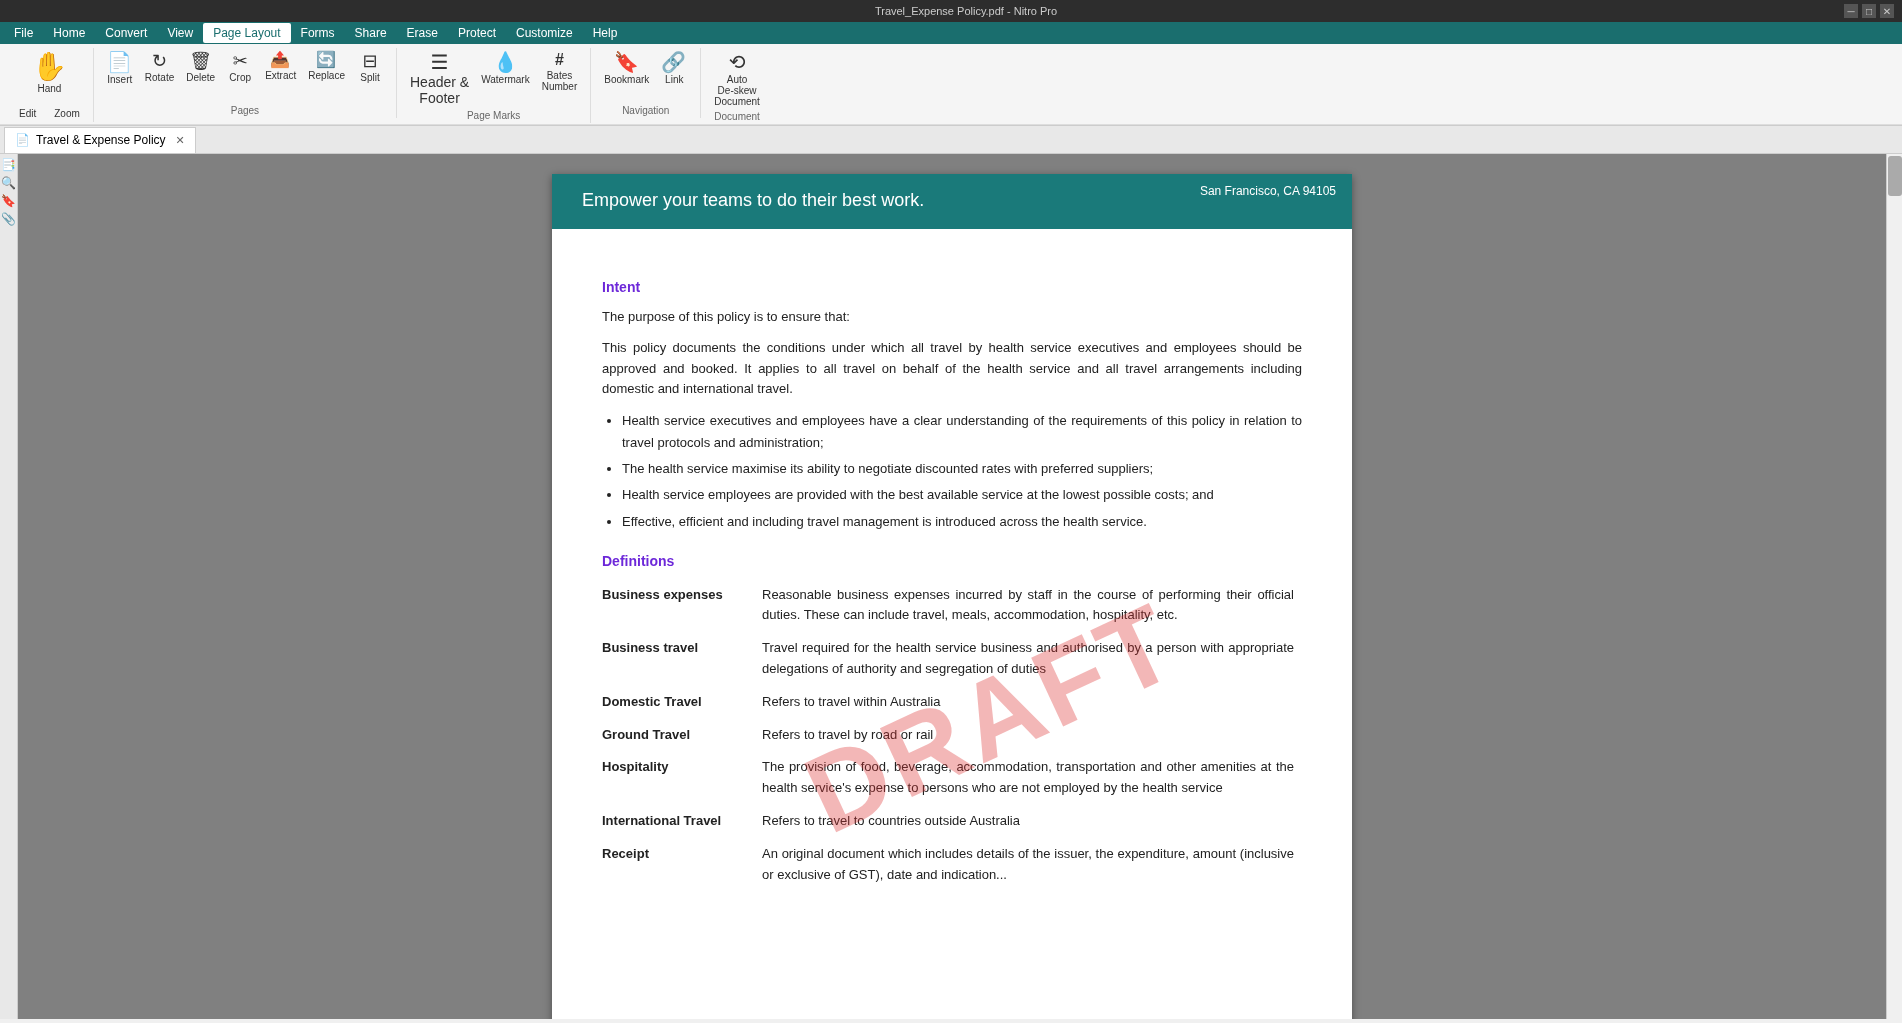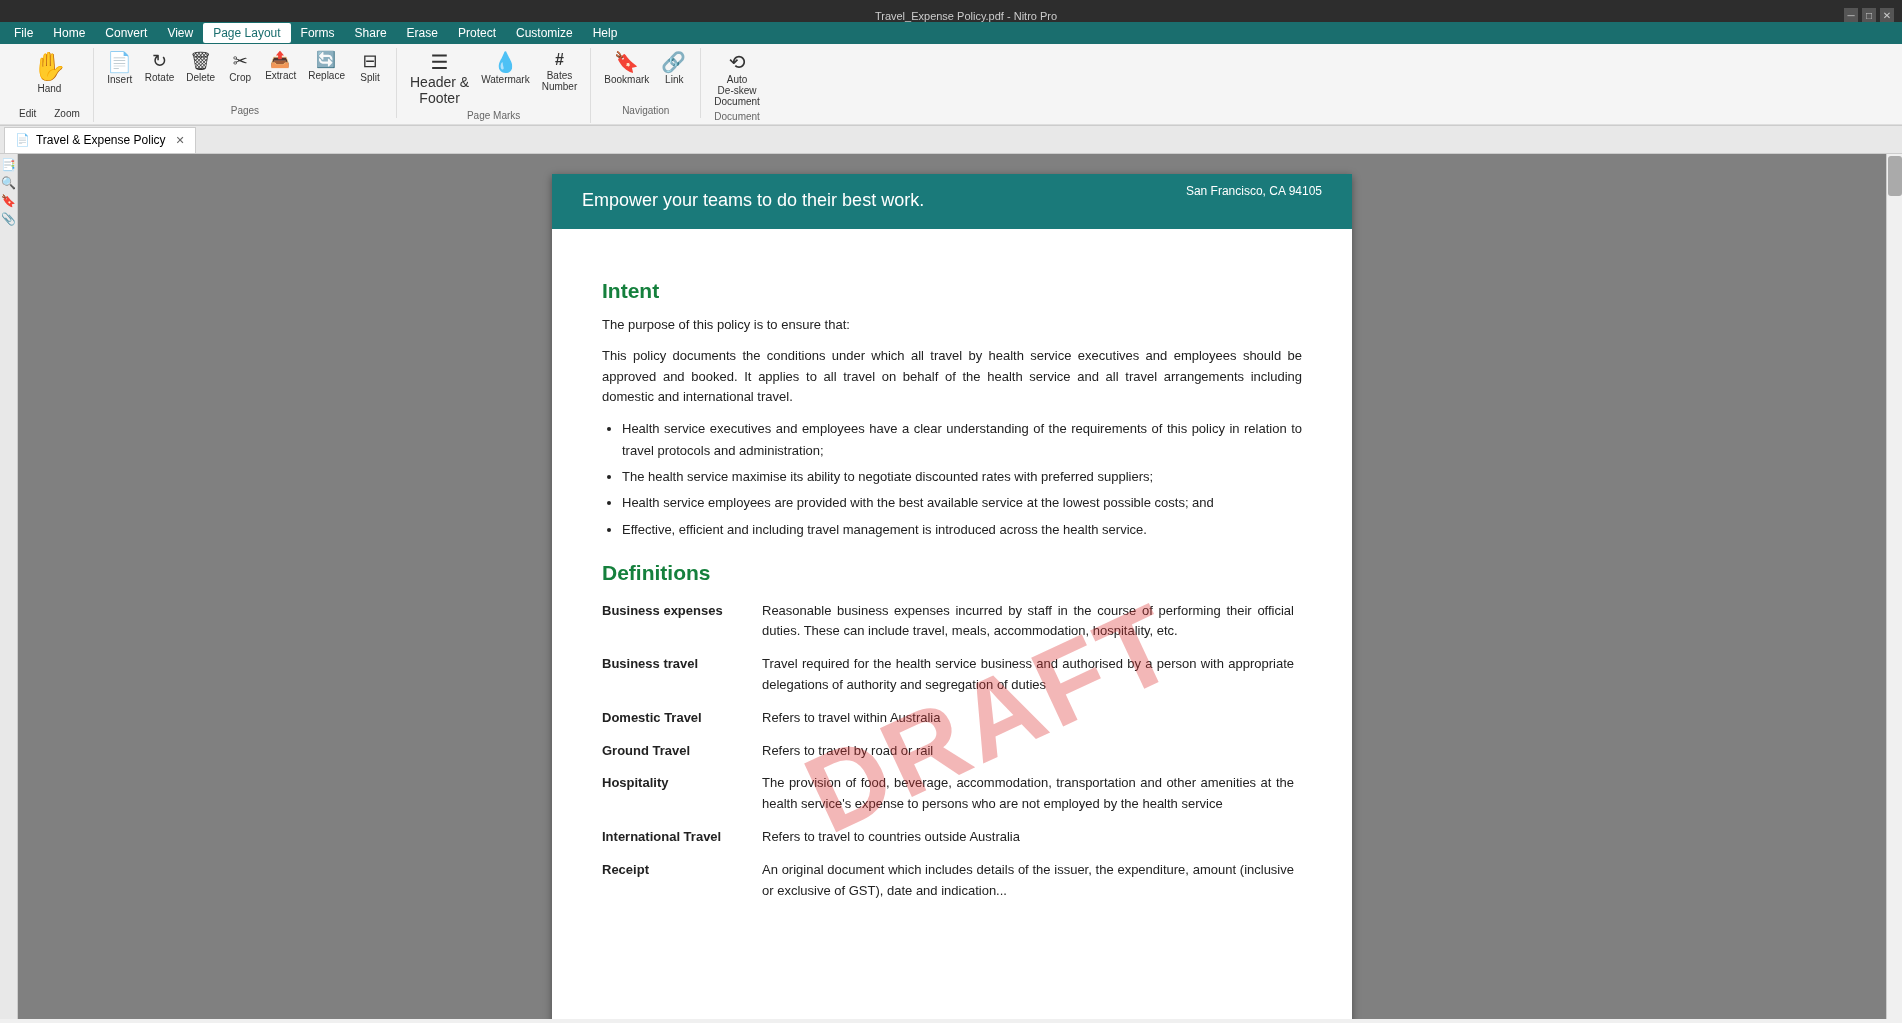"Travel_Expense Policy.pdf - Nitro Pro" .title-bar { align-items: flex-end -> center }
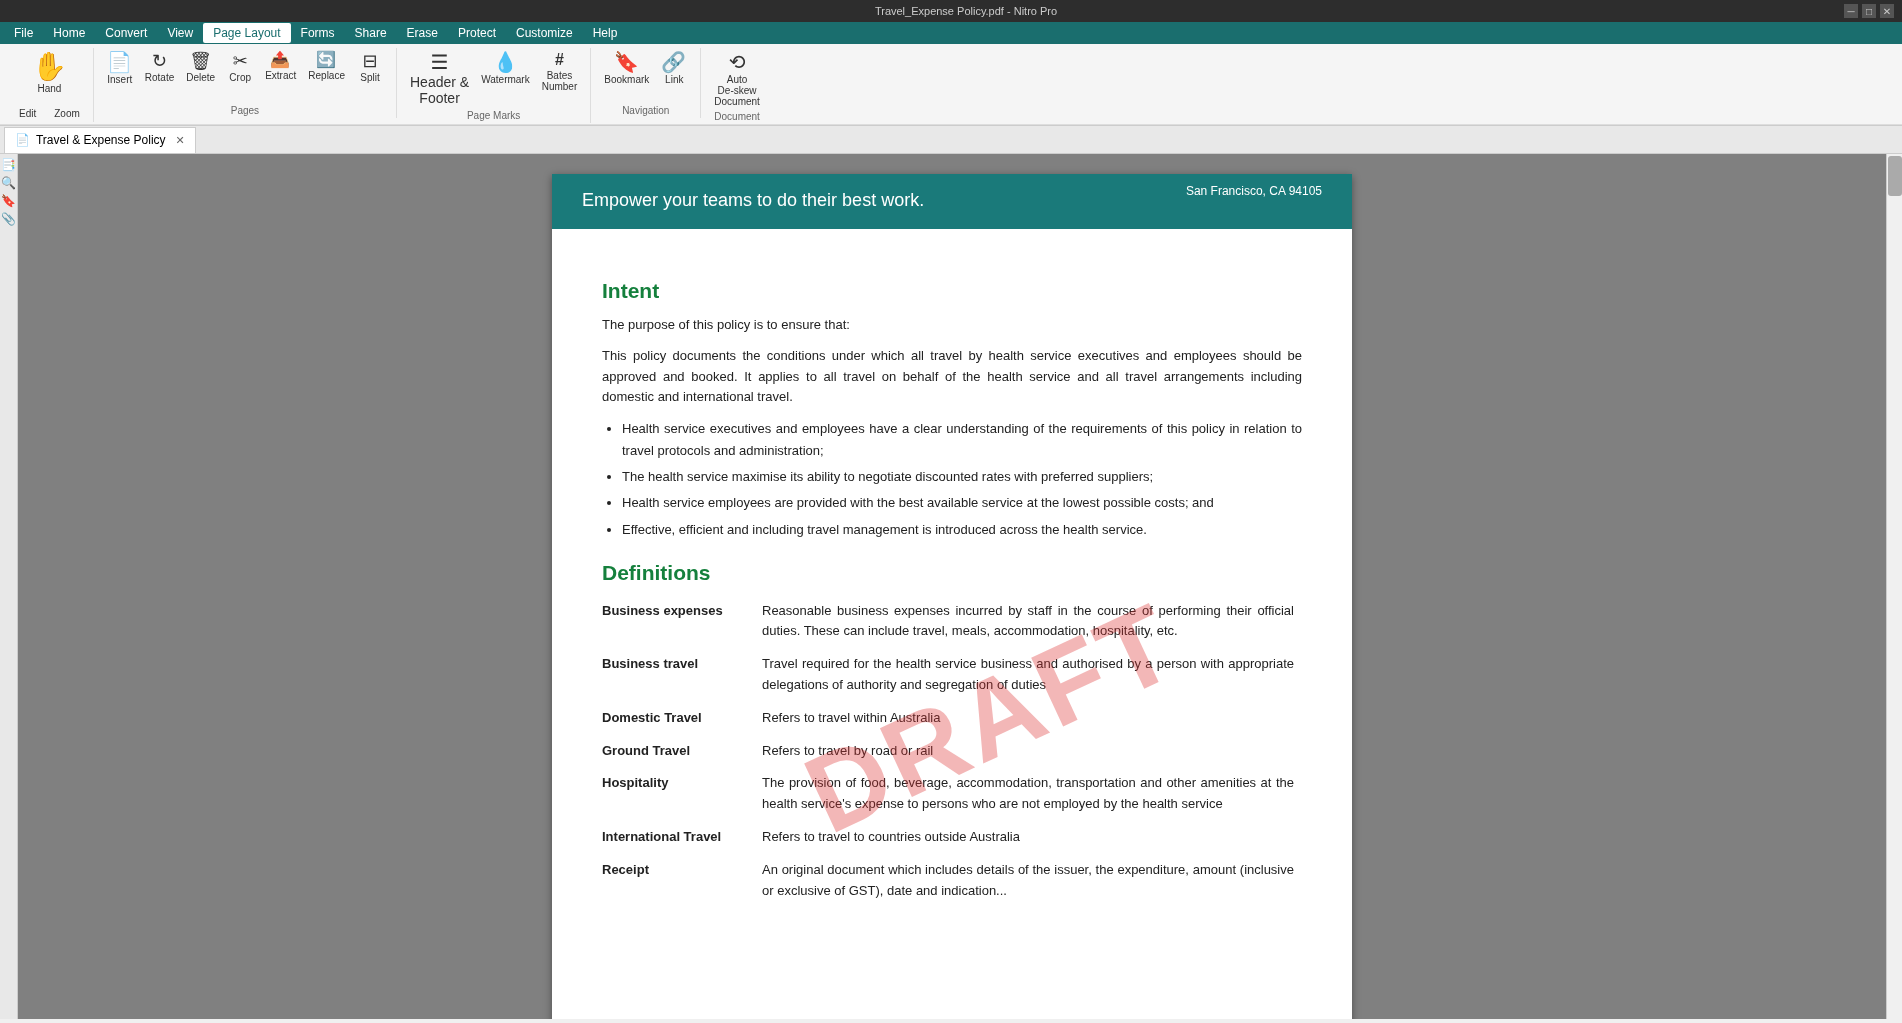"San Francisco, CA 94105" .header-address { right: 30px -> 16px }
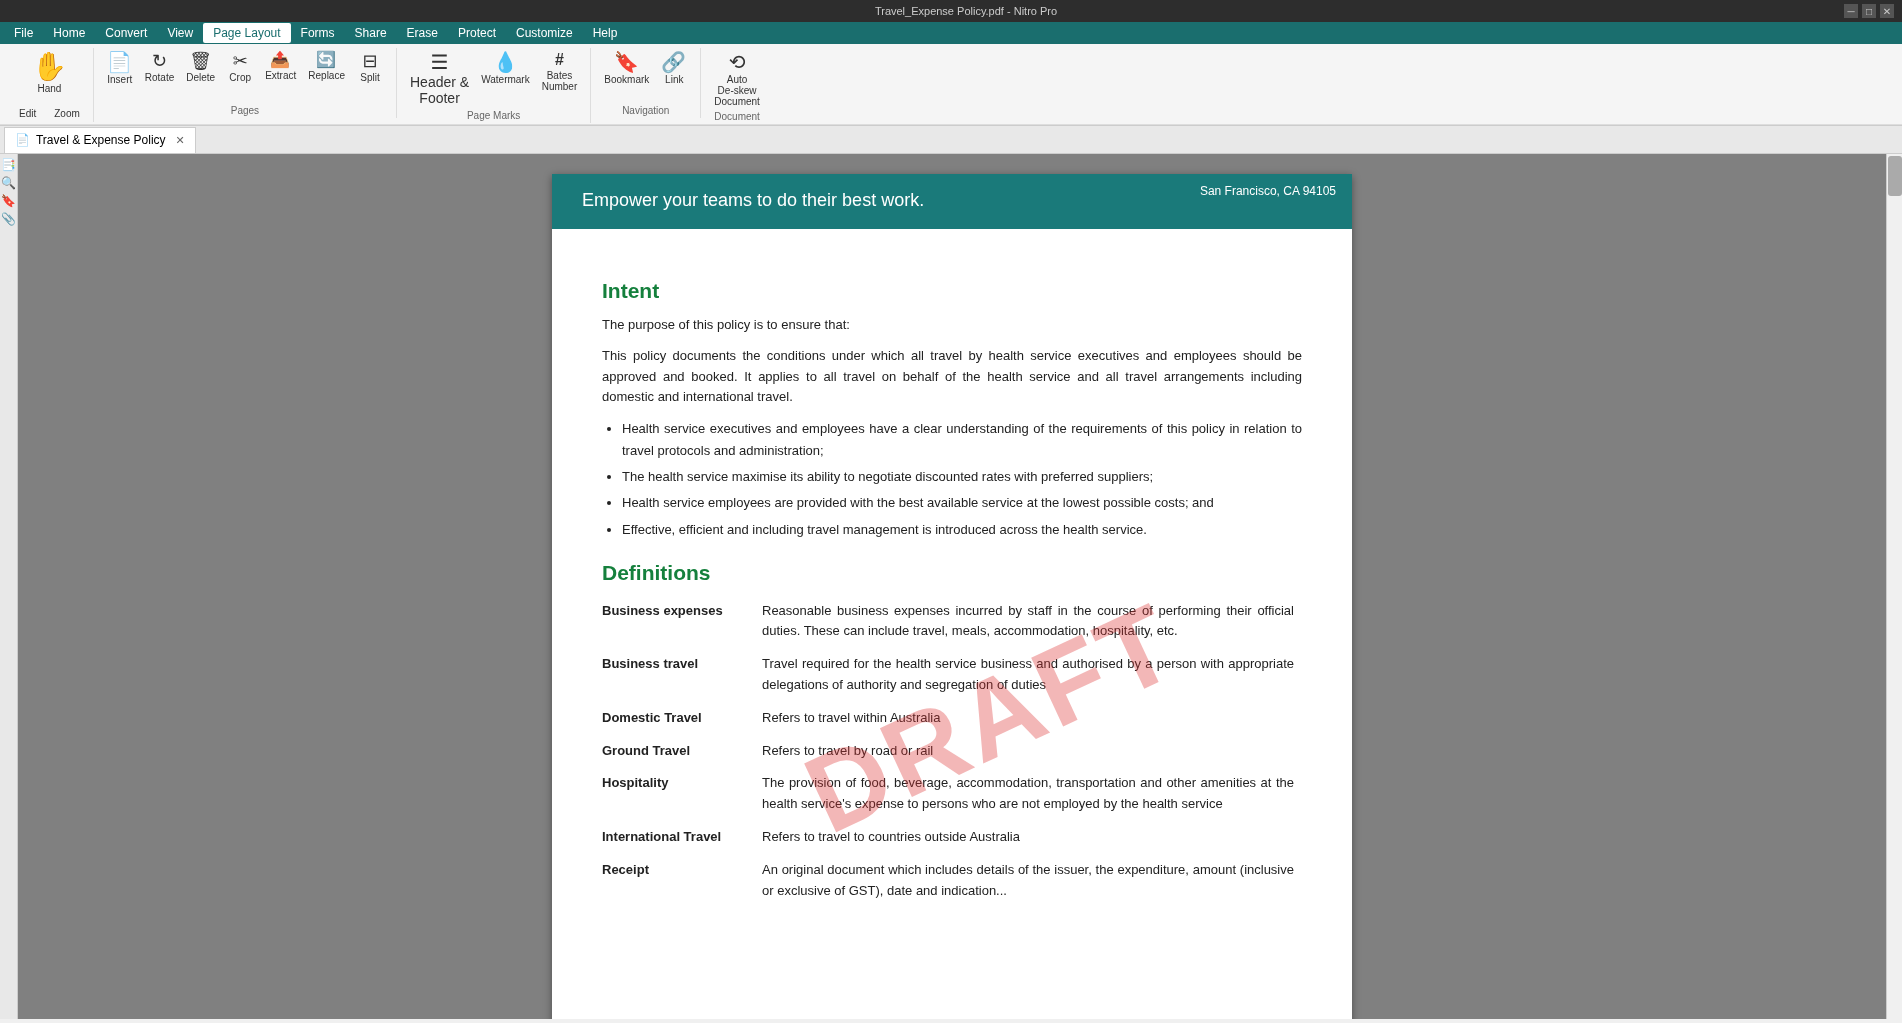"Intent" .section-heading { color: #15803d -> #6d28d9; font-size: 21px -> 14px }
